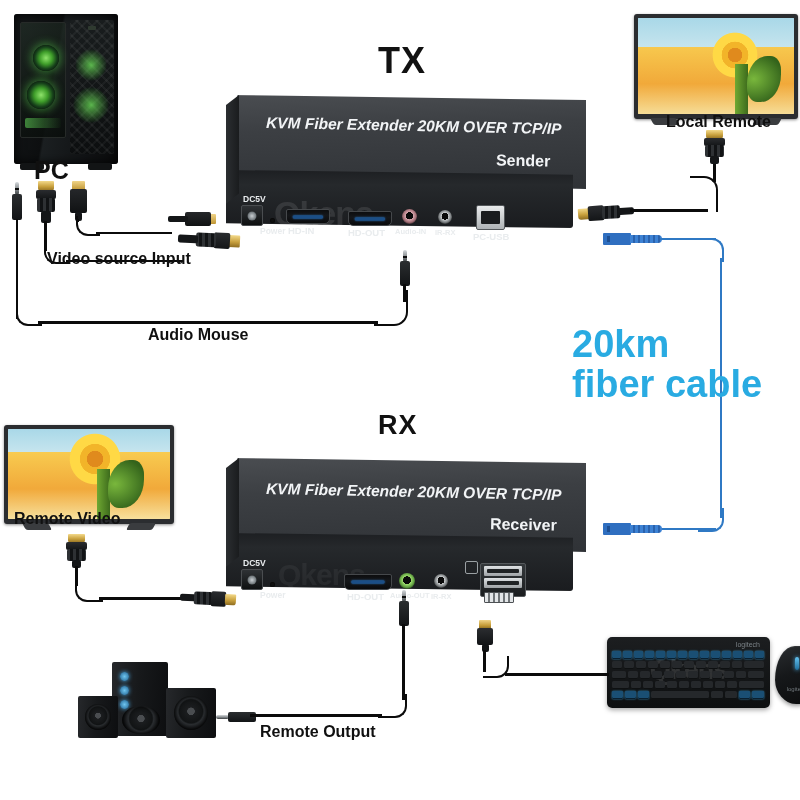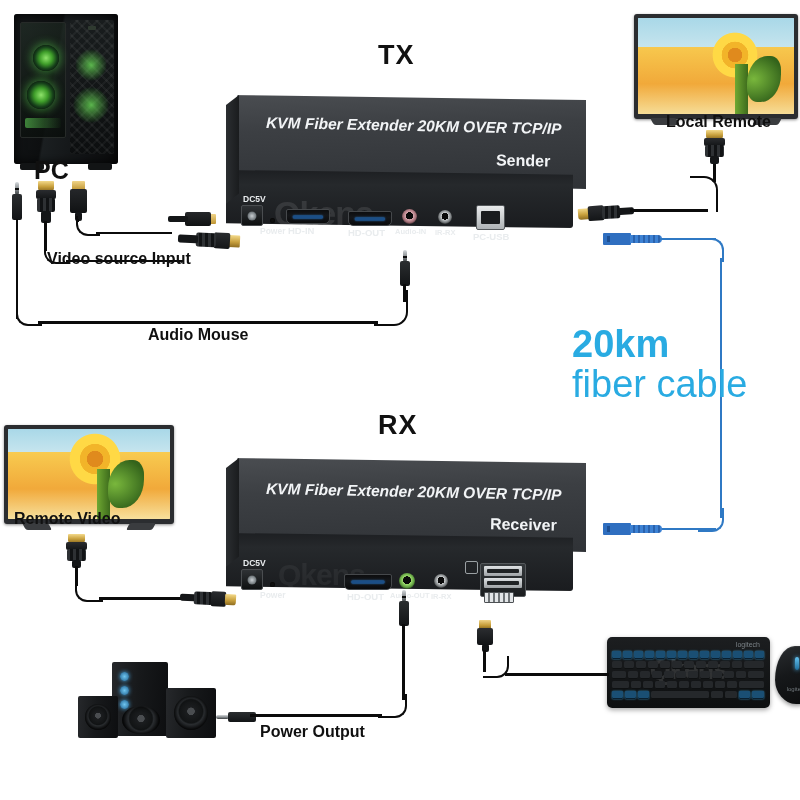"TX" div.abs { font-size: 27px -> 36px }
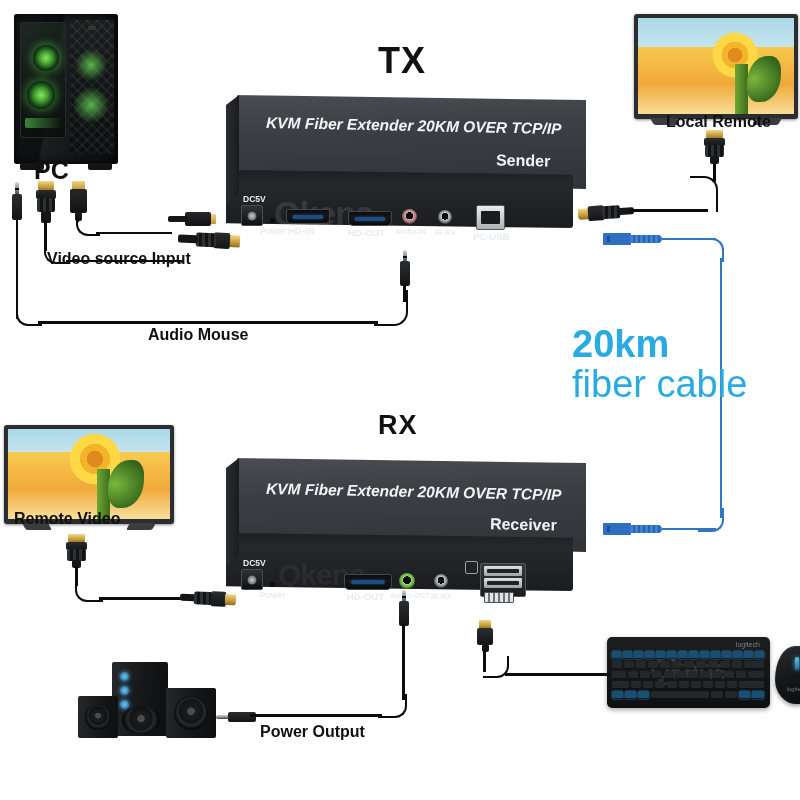"fiber cable" div { font-weight: normal -> bold }
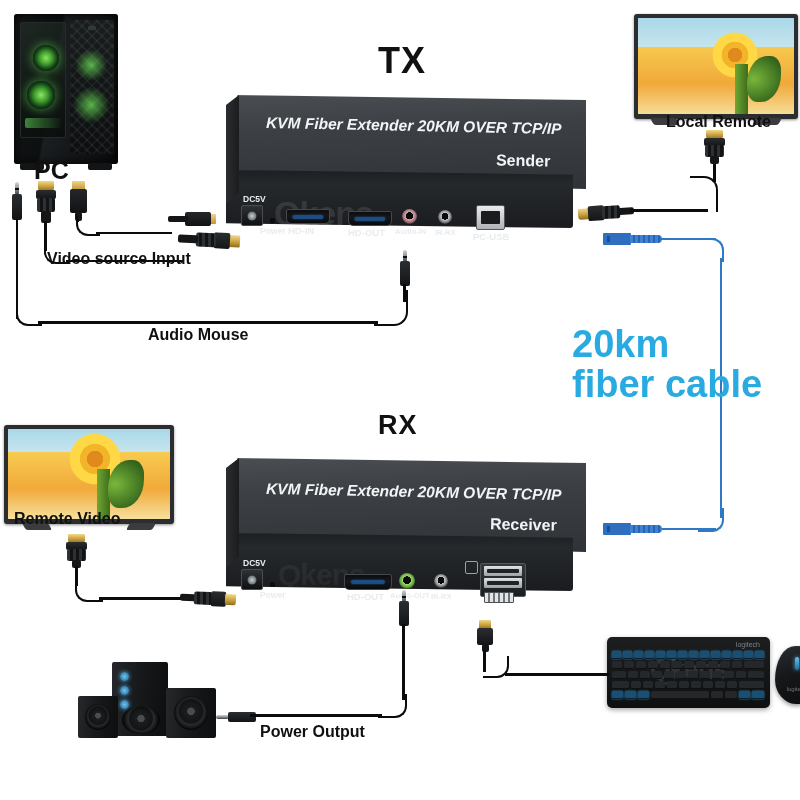"Power Output" div.abs { text: Power -> Remote }
